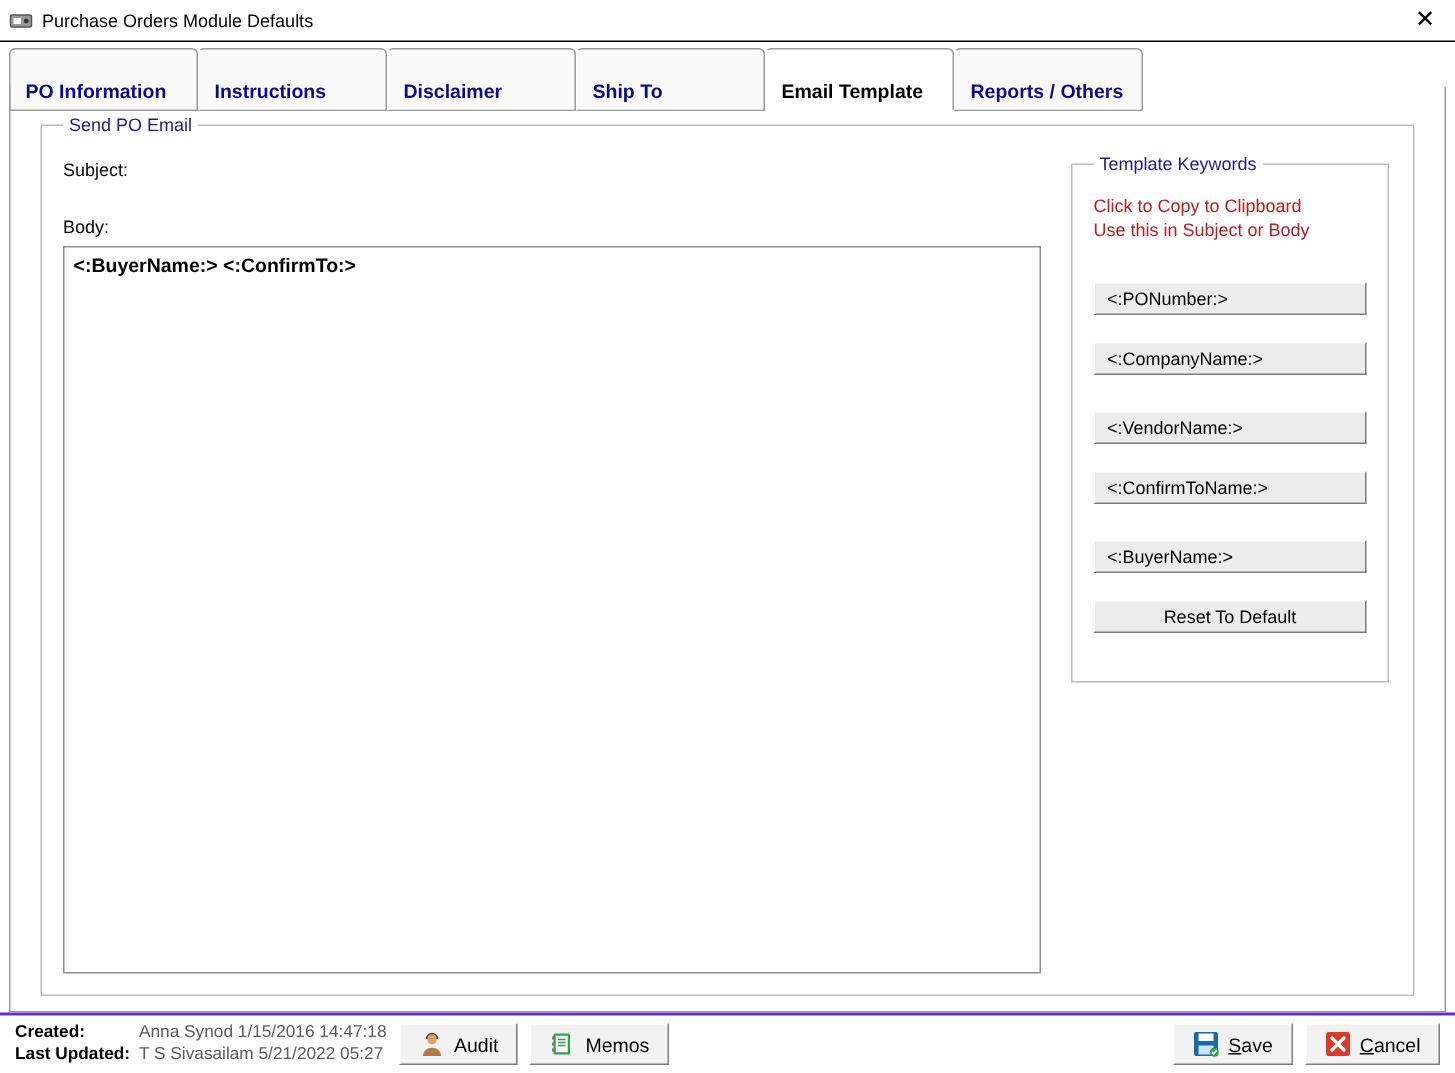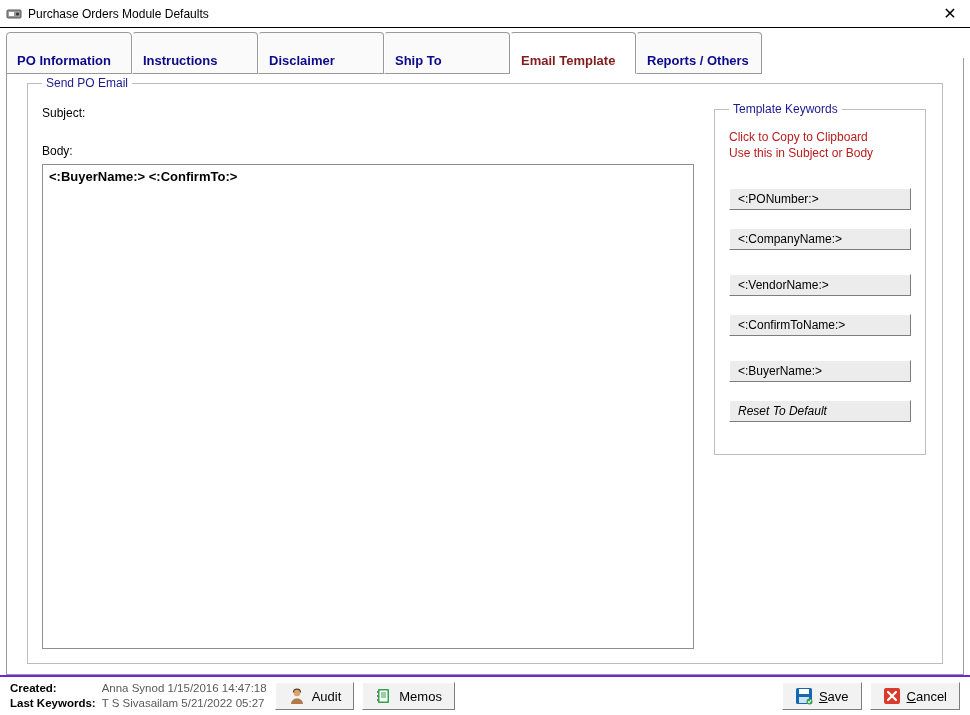"Email Template" .tab.active { color: #7f1d1d -> #000000 }
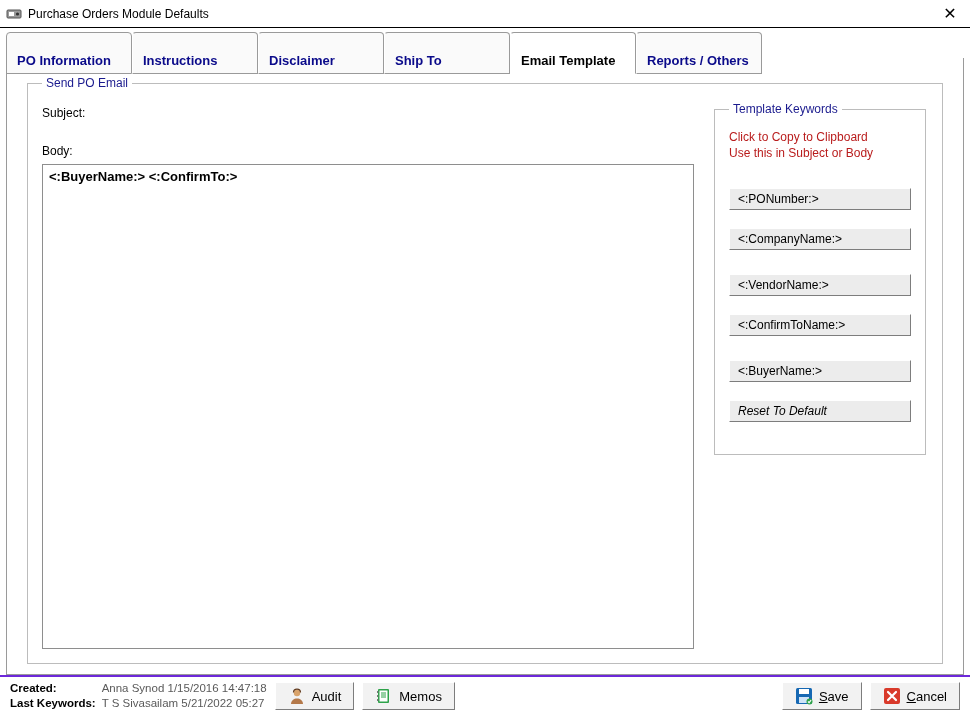"Reset To Default" .reset-button { font-style: italic -> none; text-align: left -> center }
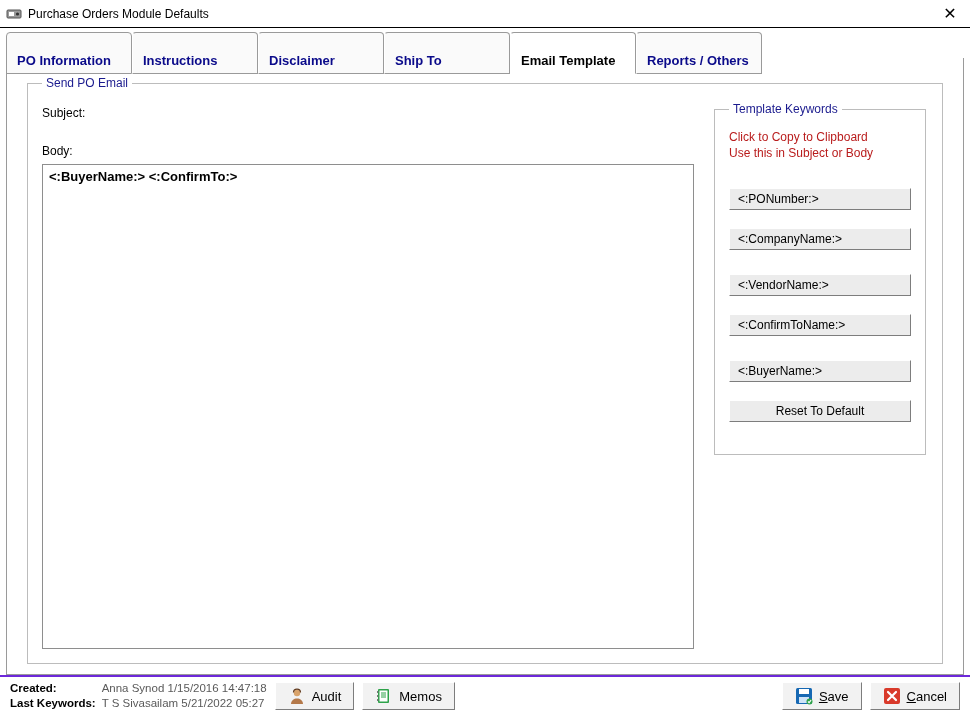"Last Keywords:" span.k { text: Keywords -> Updated }
